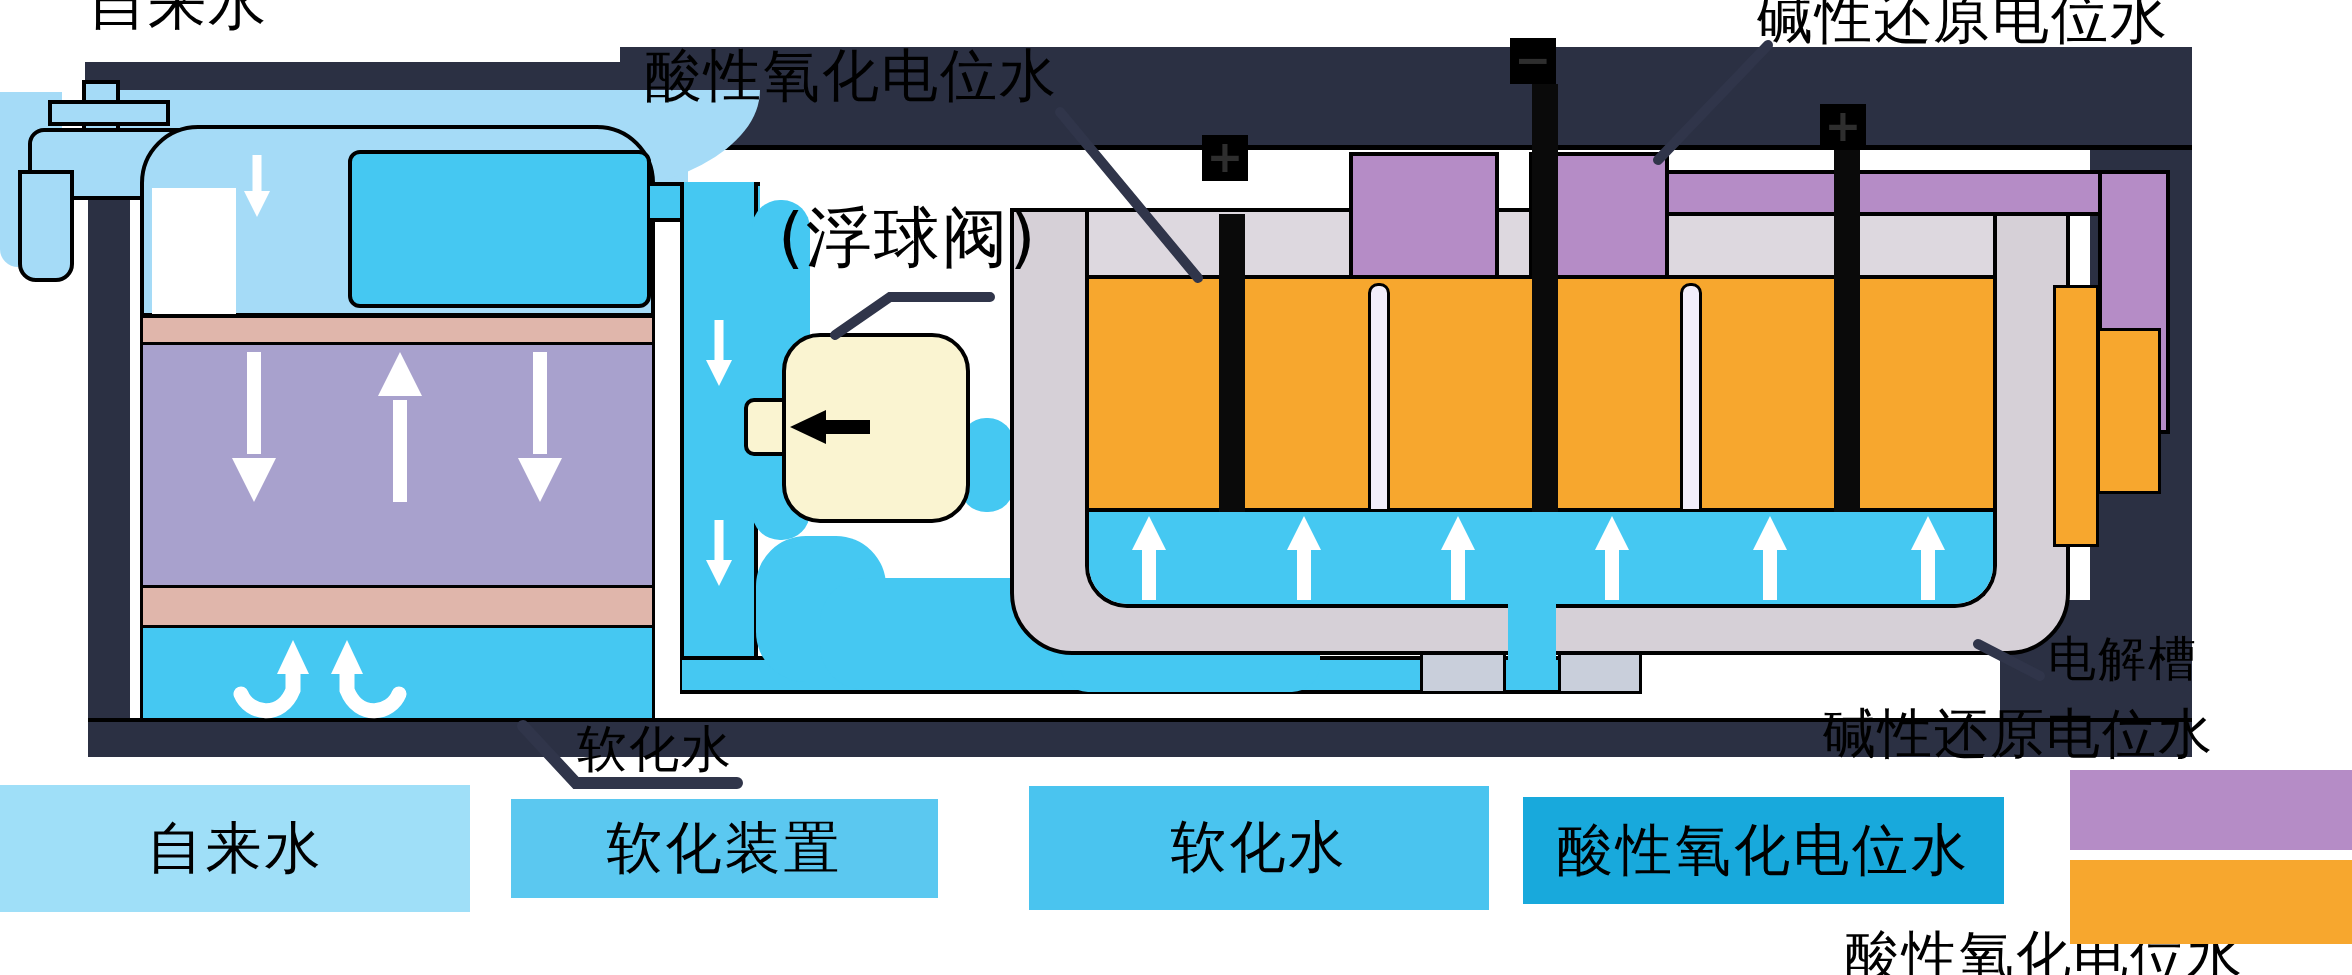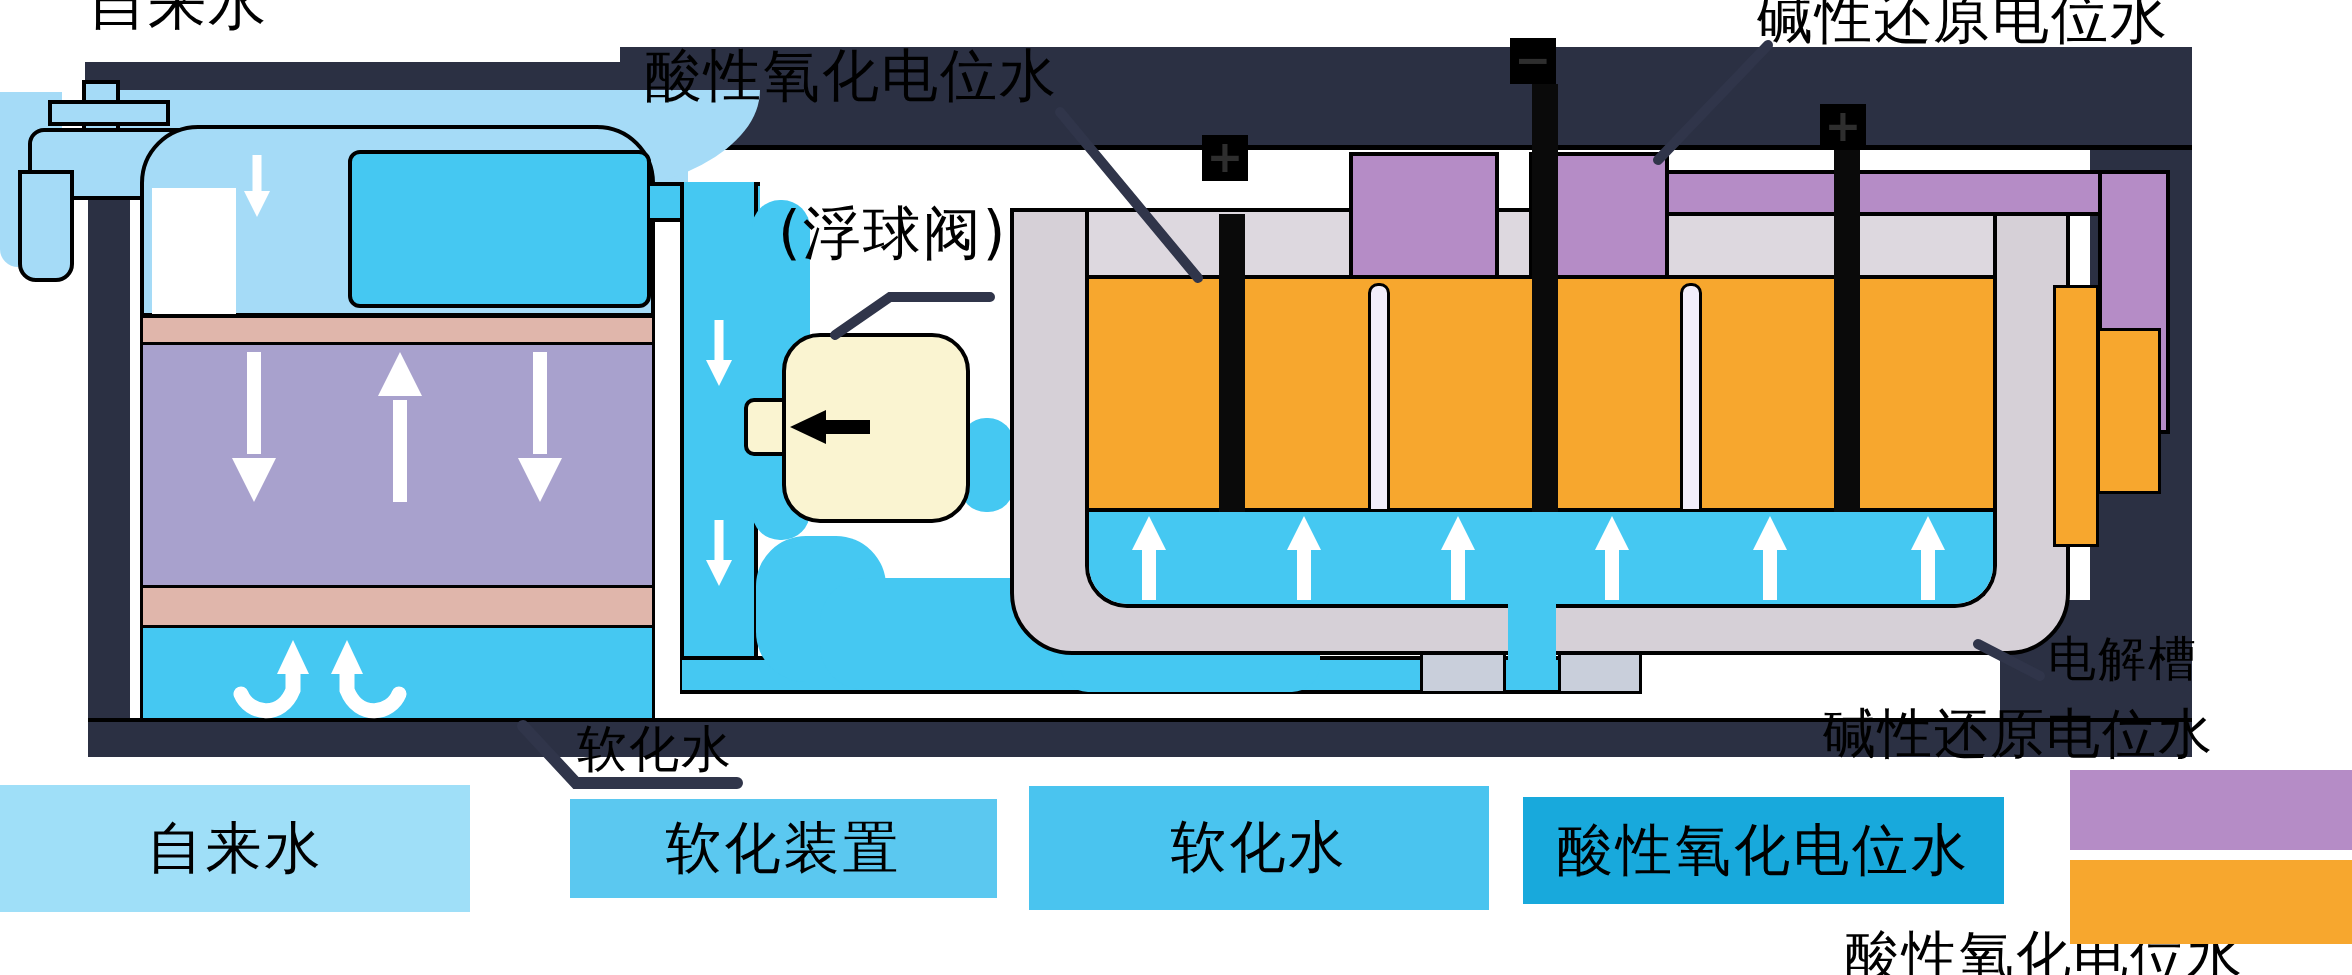"(浮球阀)" div.txt { font-size: 58px -> 66px }
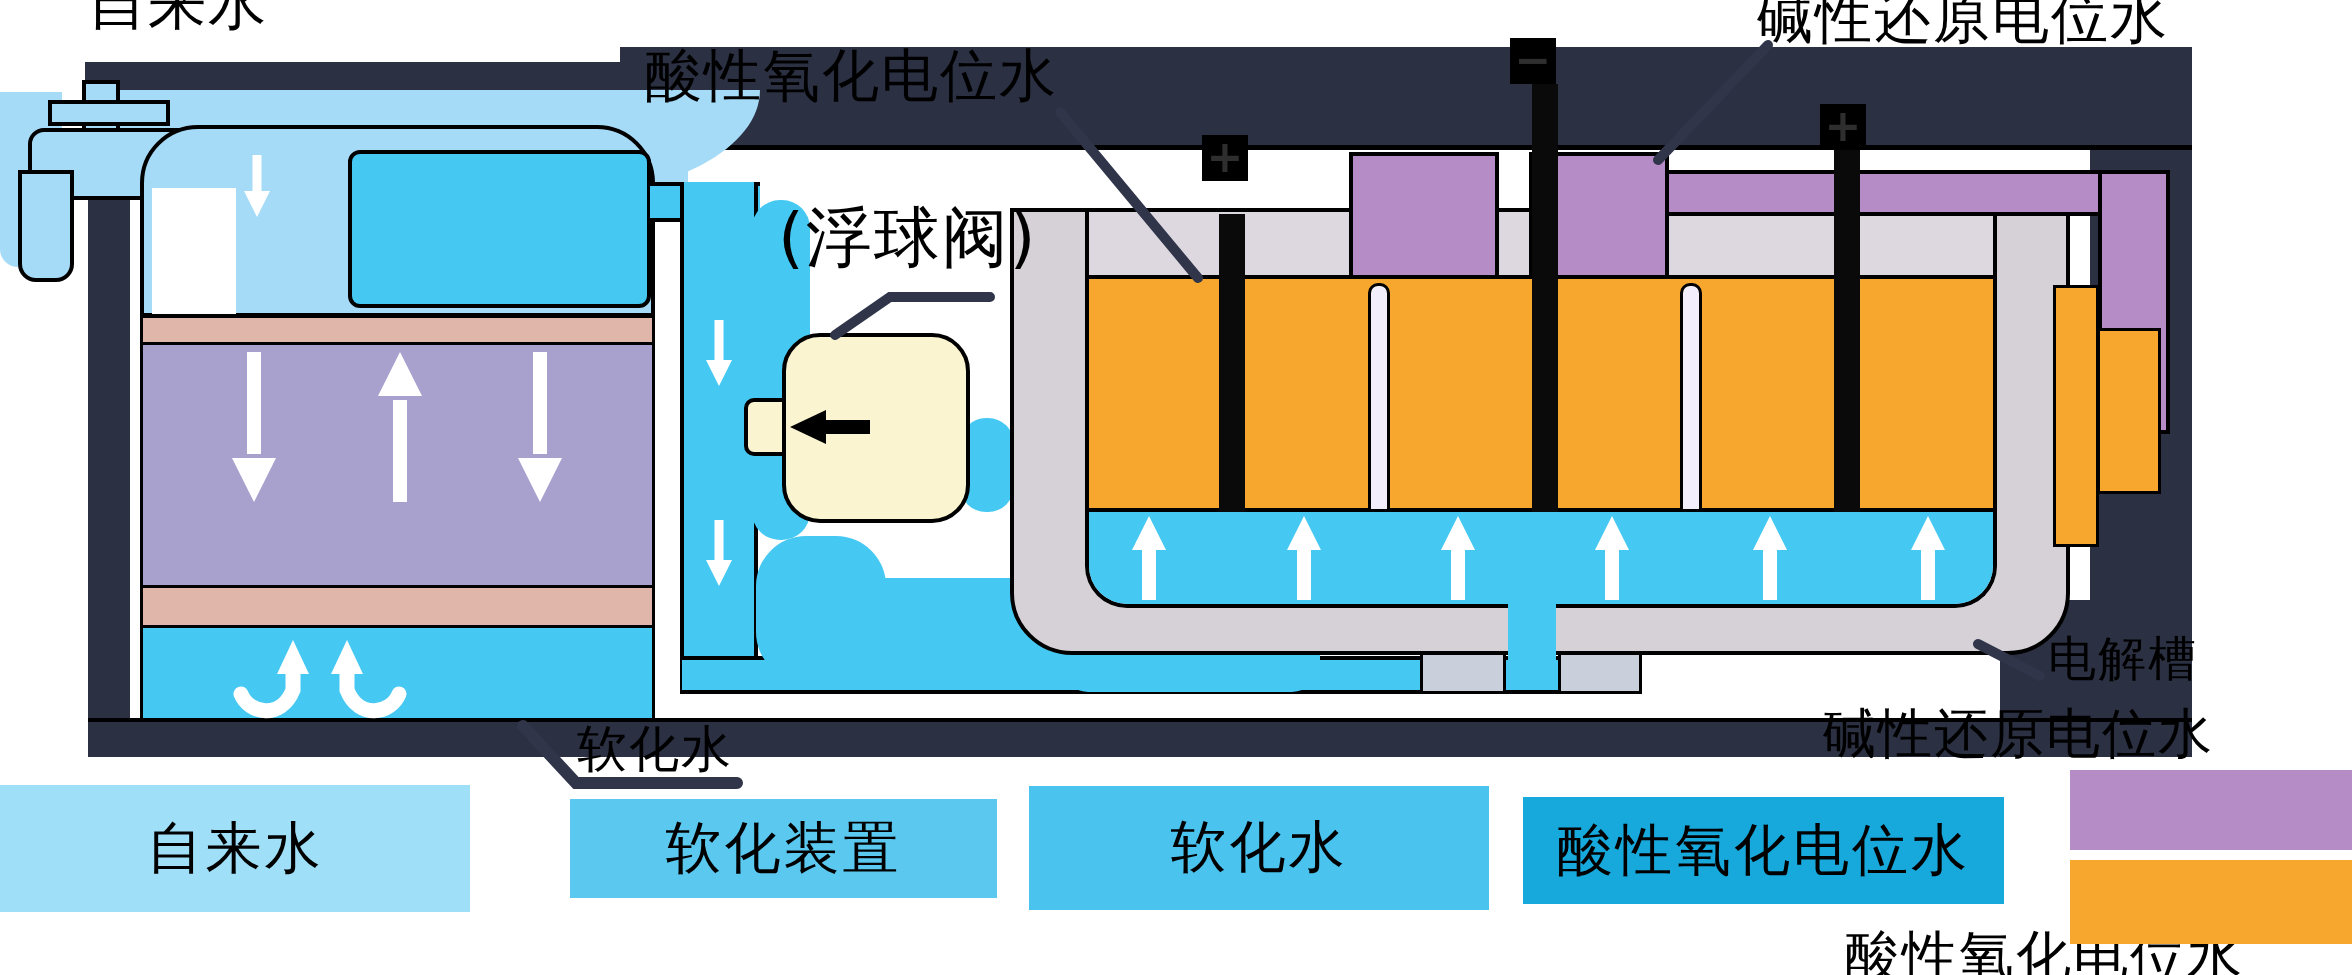"软化装置" #lbox2 { left: 570px -> 511px }
